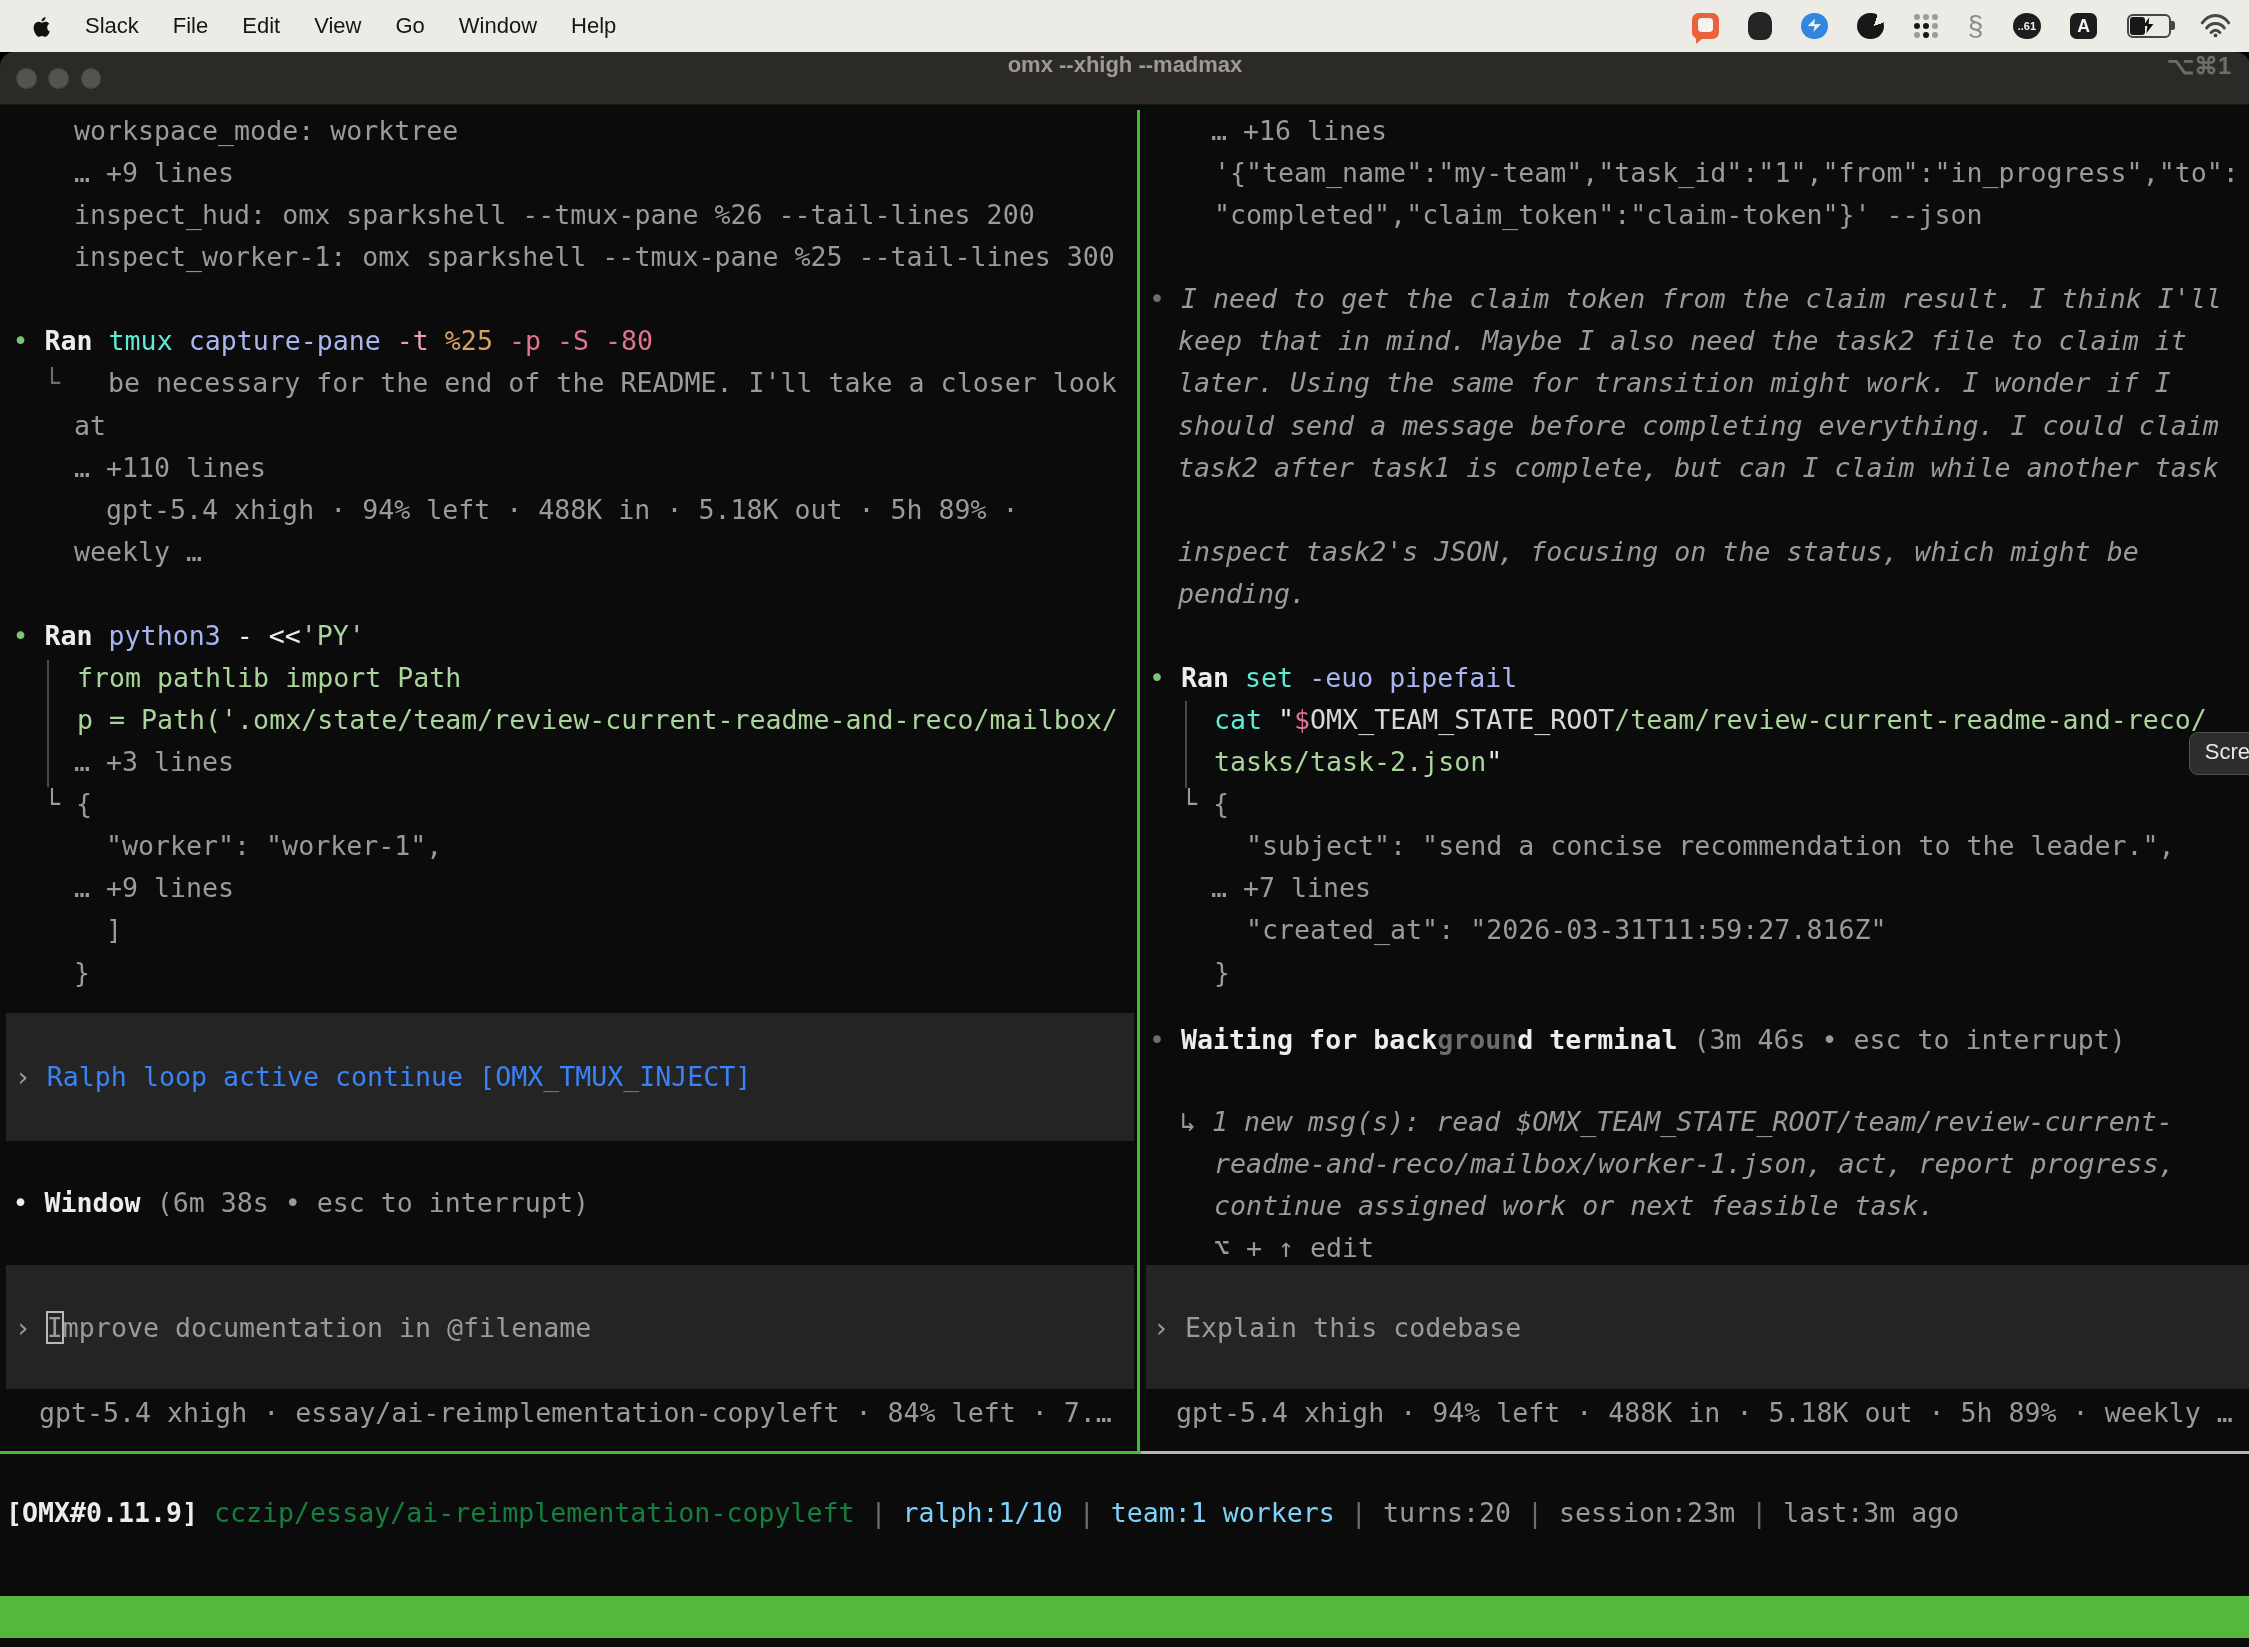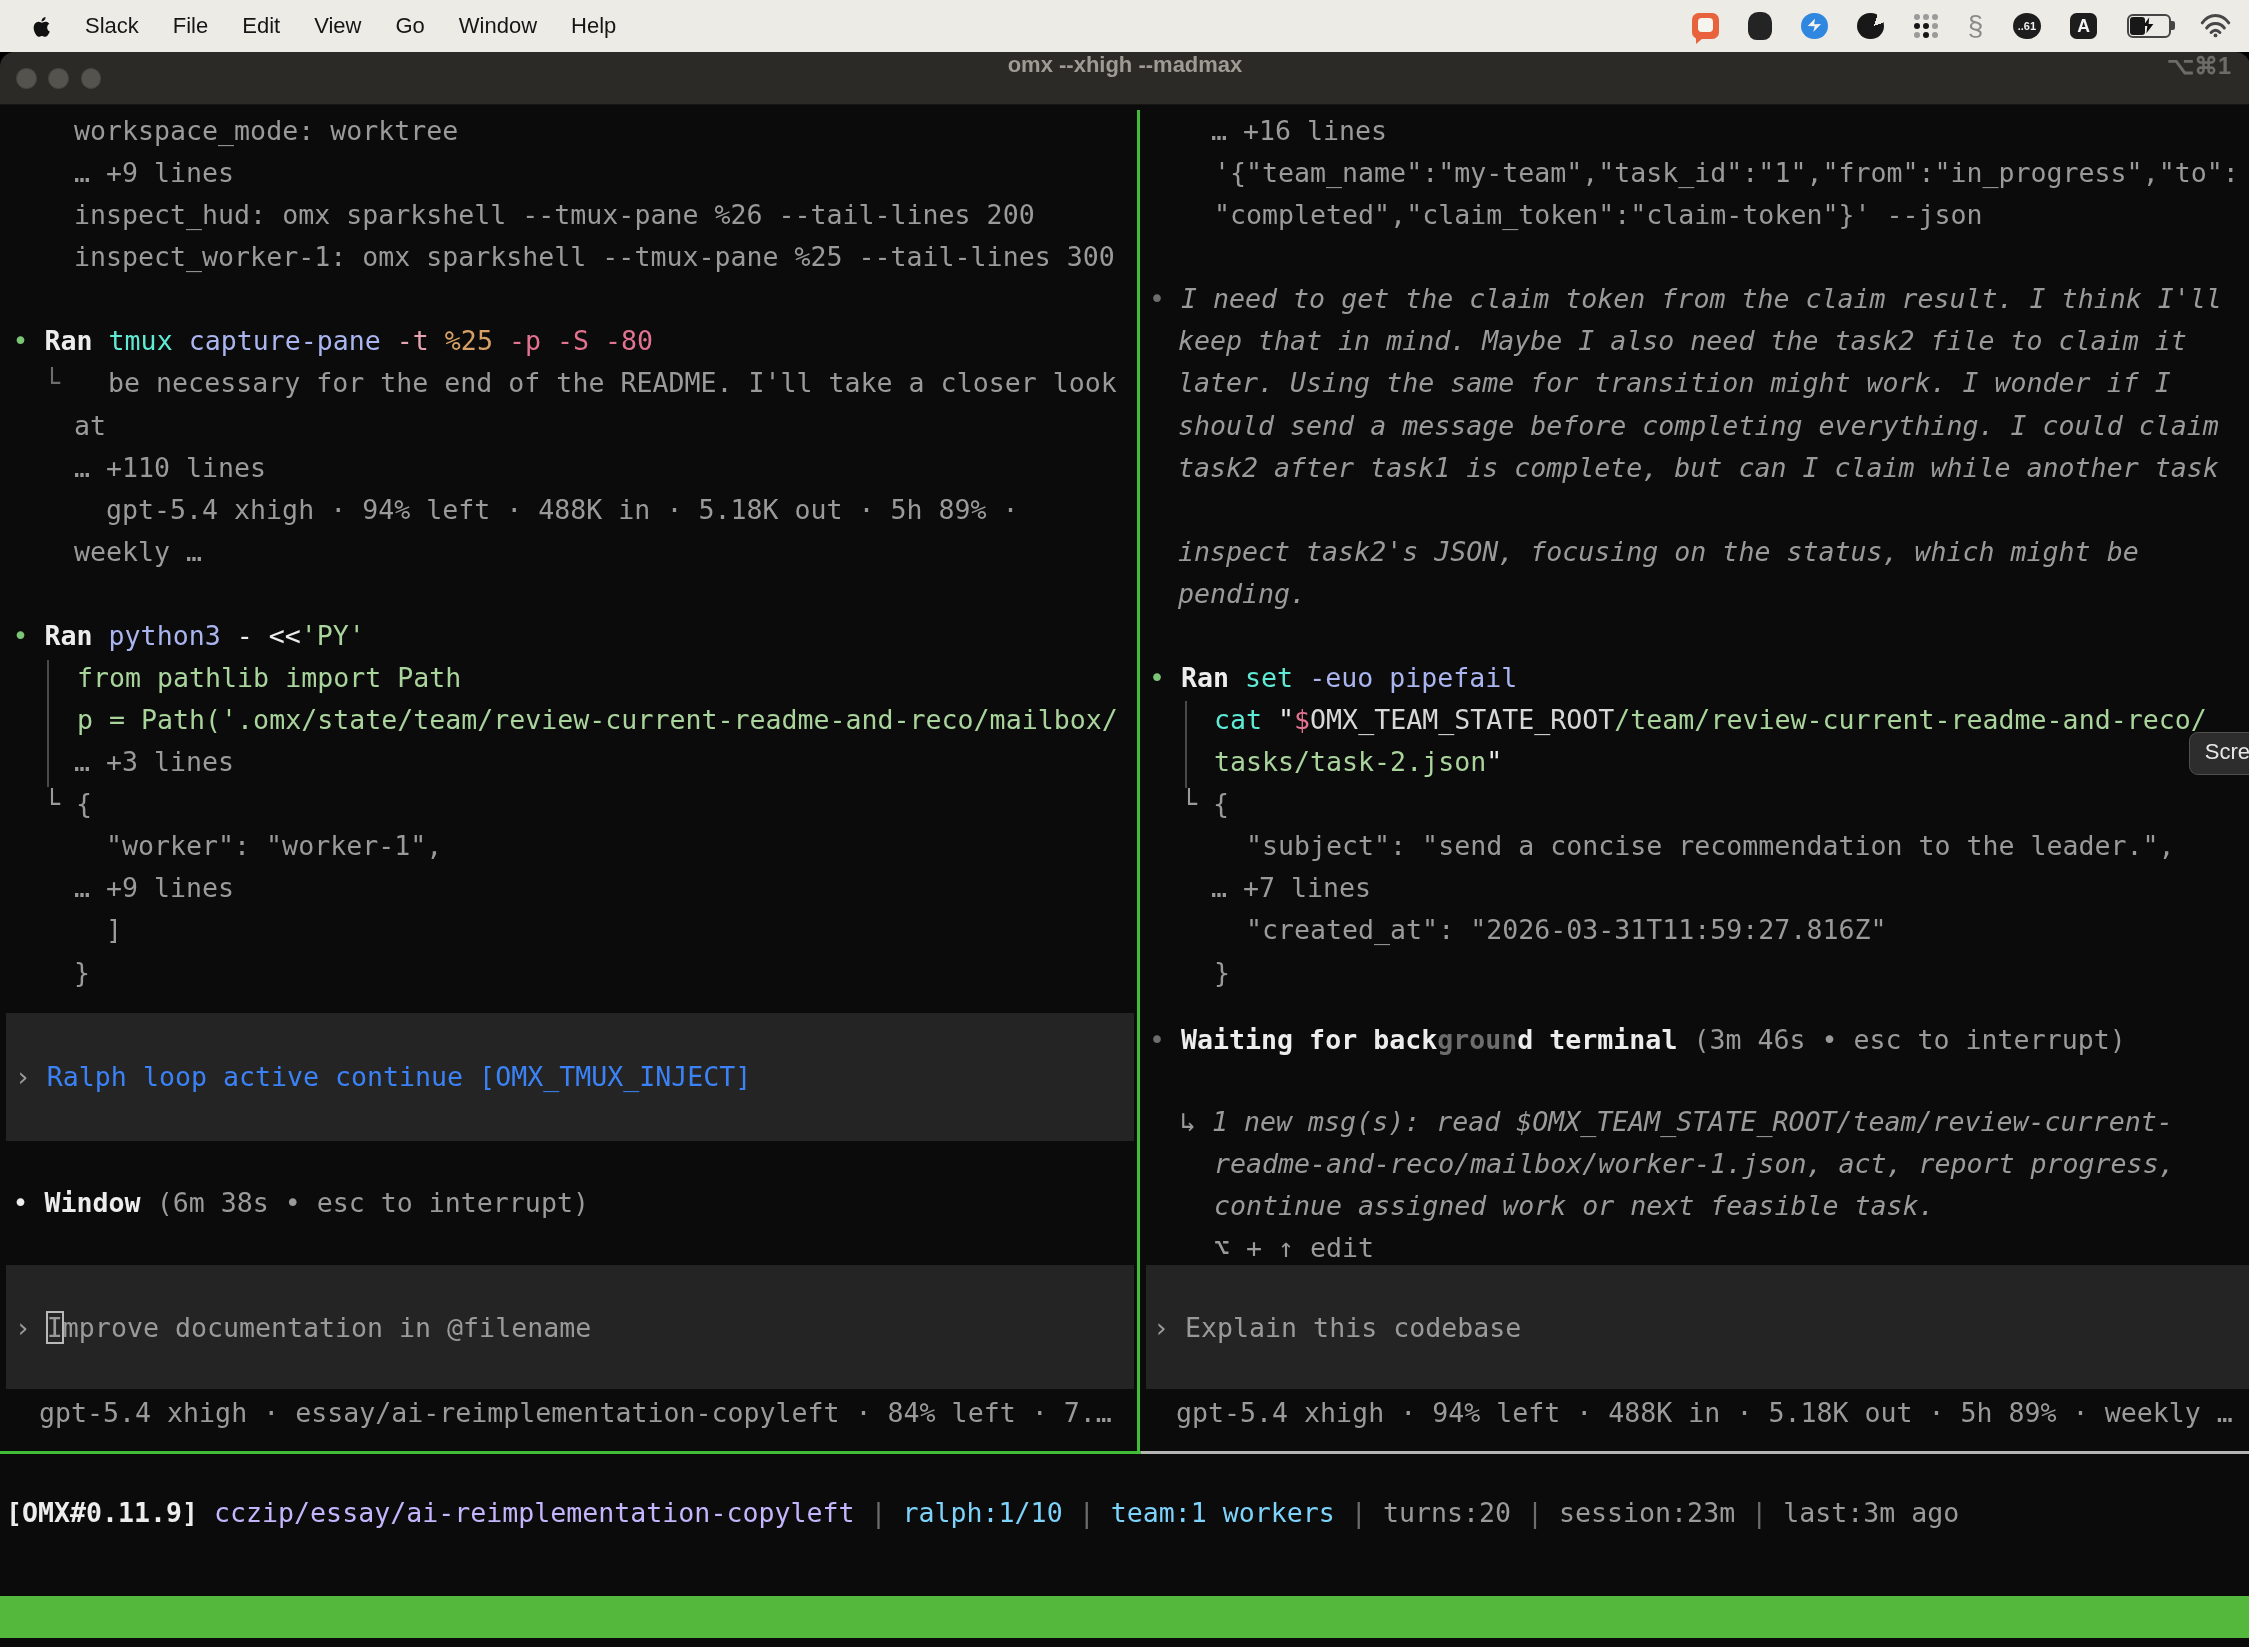"cczip/essay/ai-reimplementation-copyleft" .cyan { color: #c4b5fd -> #15803d }
